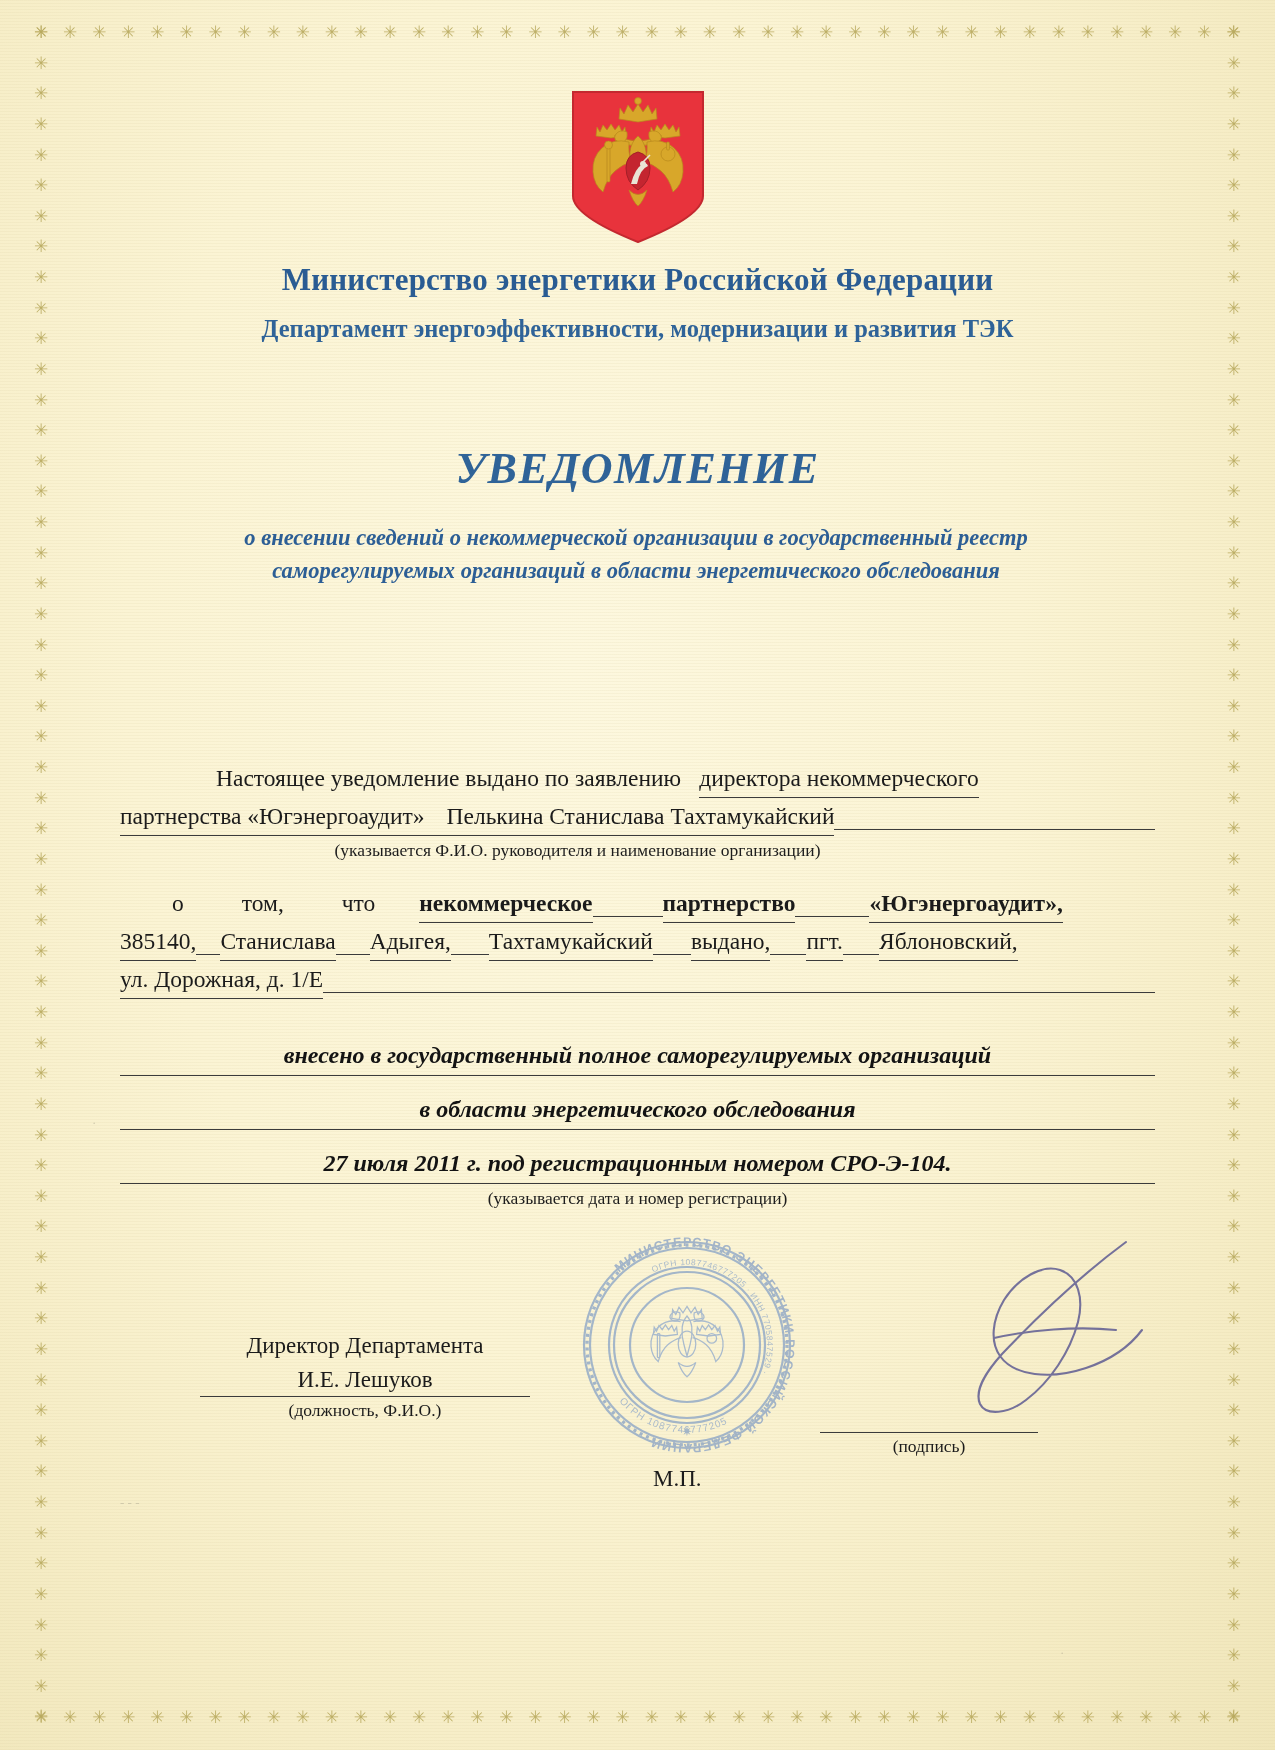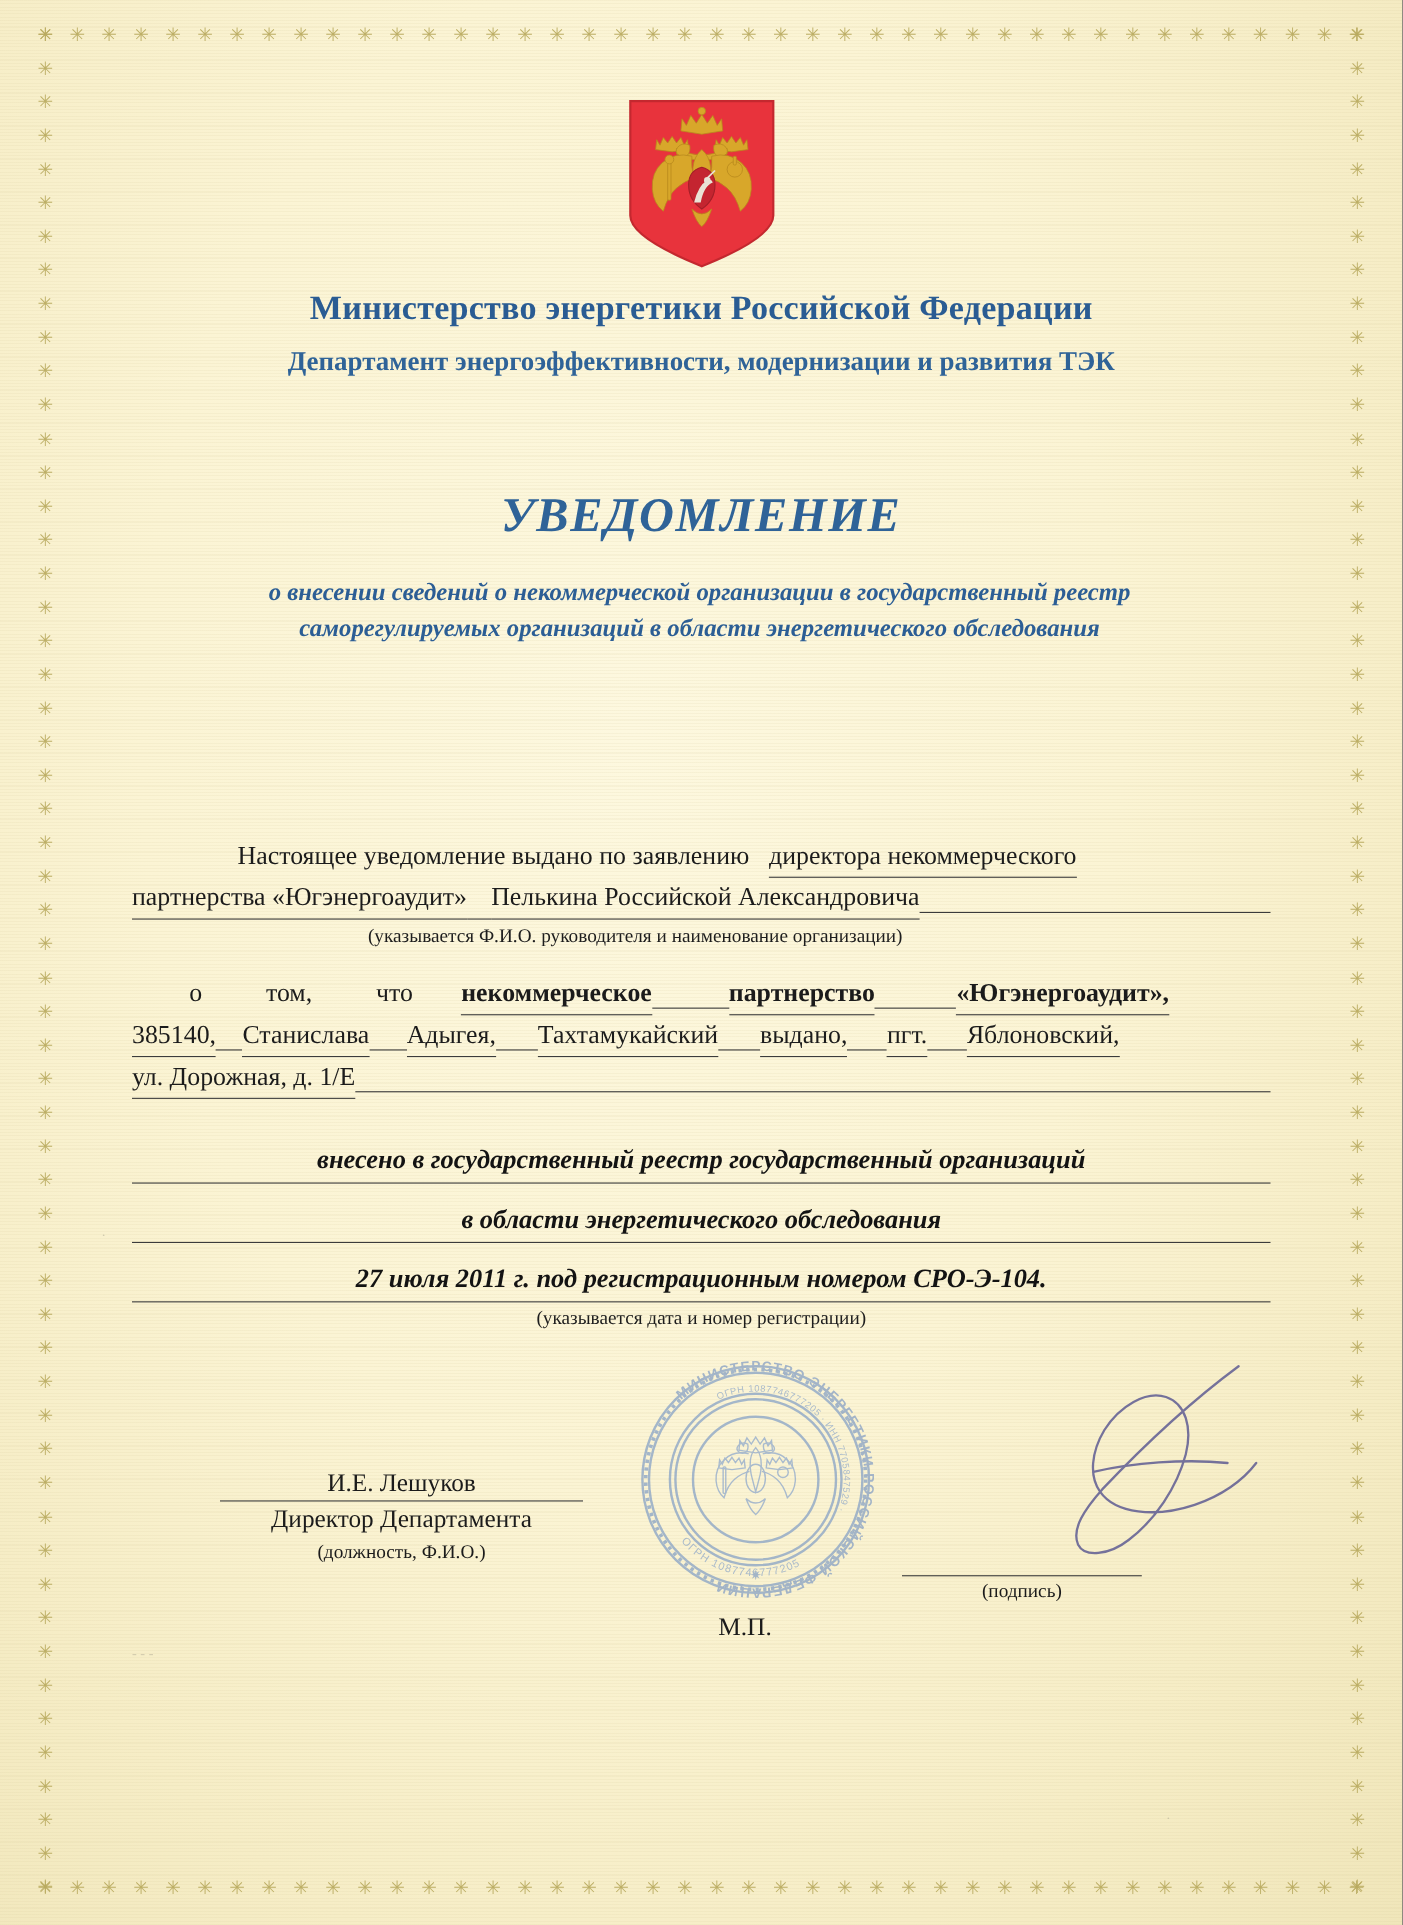"Пелькина Российской Александровича" span.ul { text: Российской  Александровича -> Станислава  Тахтамукайский }
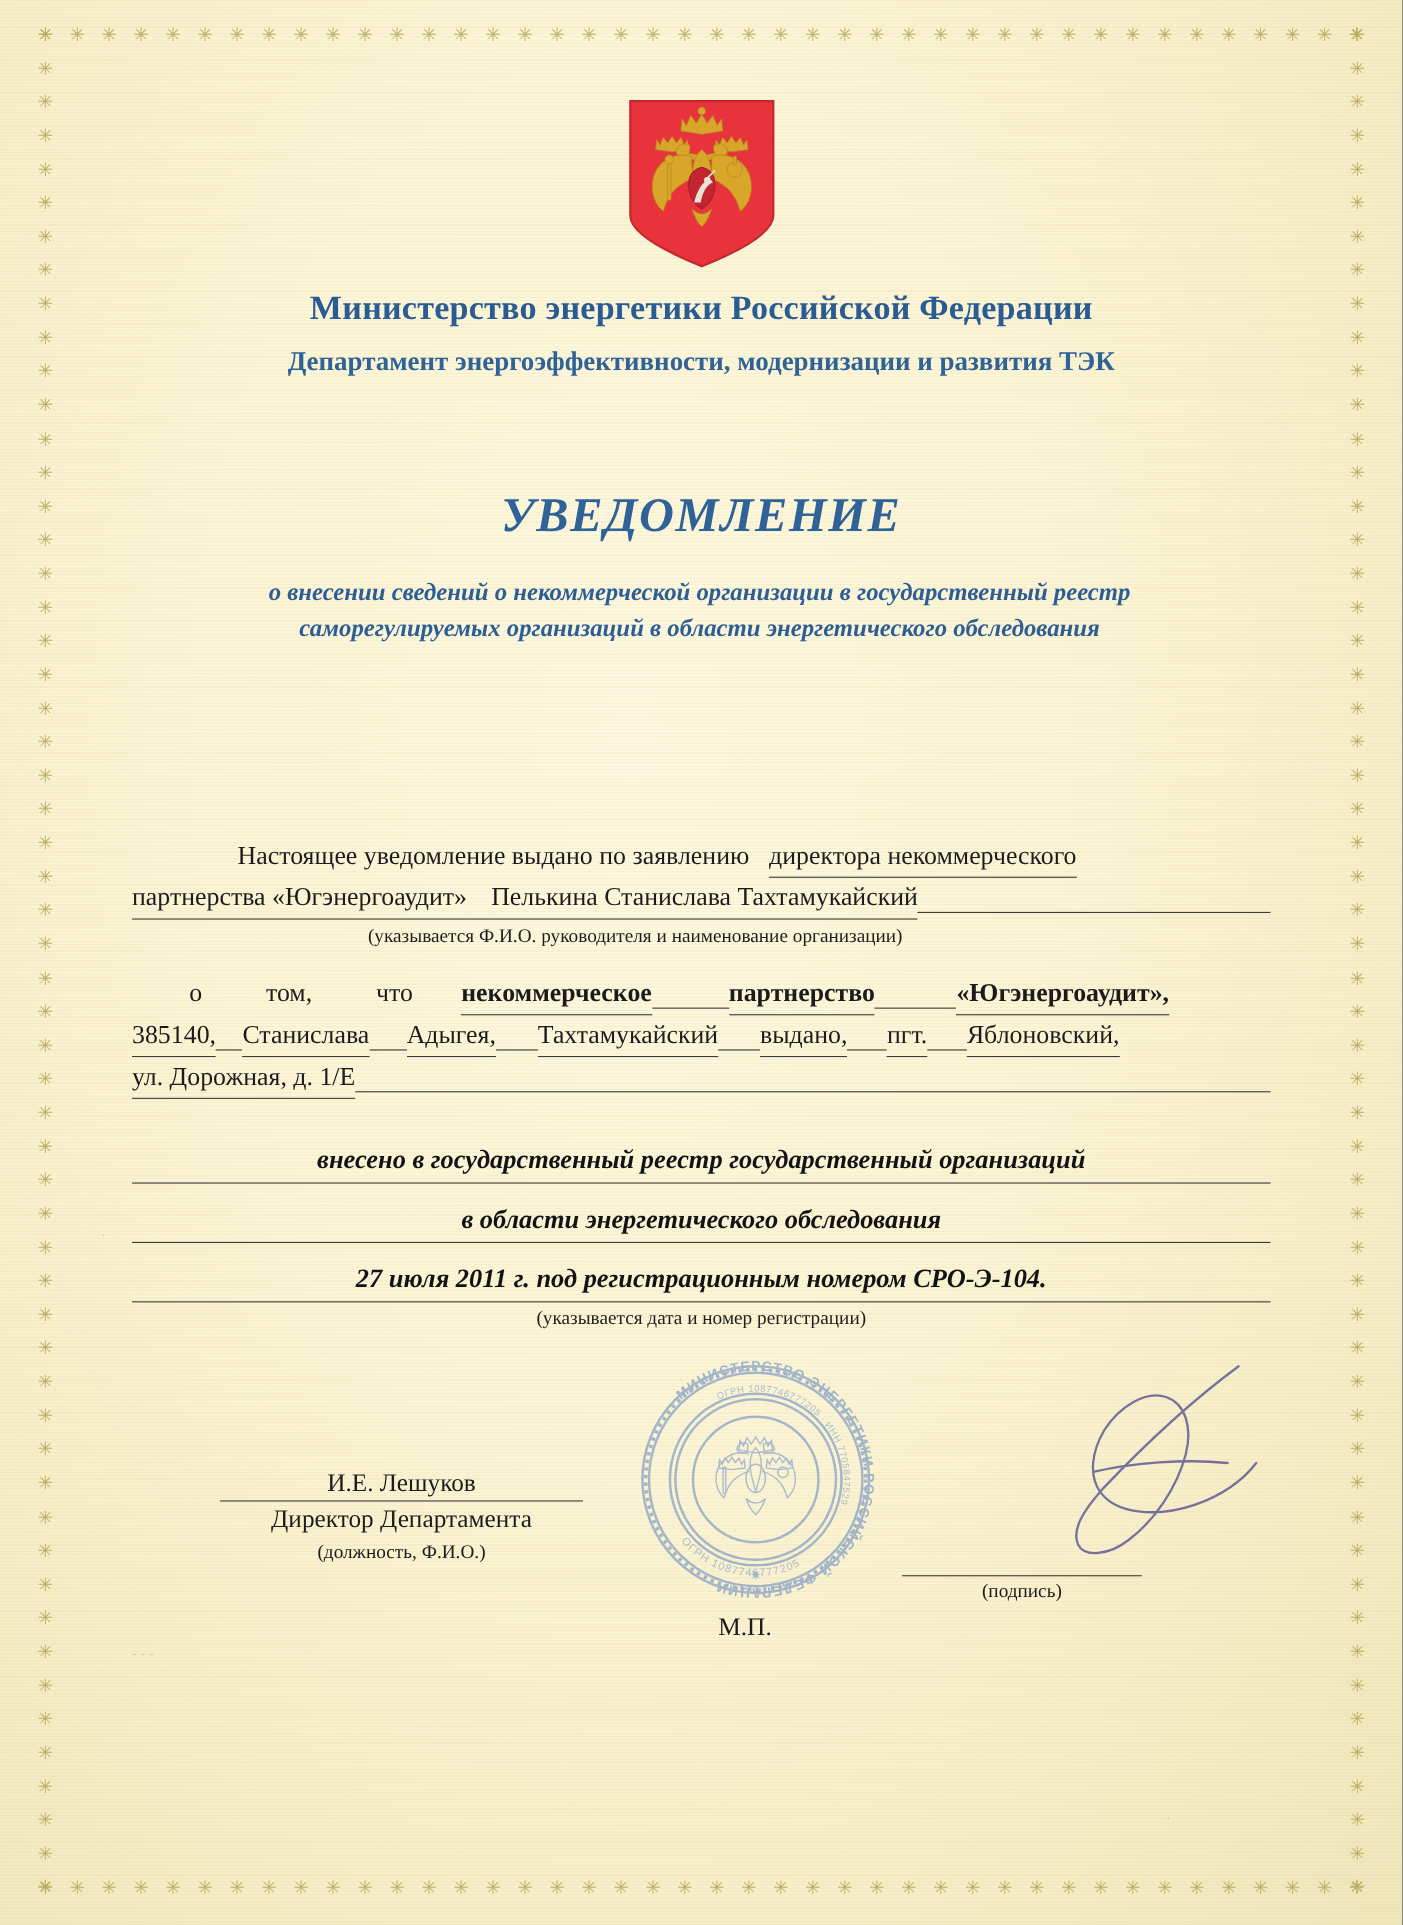"внесено в государственный реестр" div.iline { text: реестр государственный -> полное саморегулируемых }
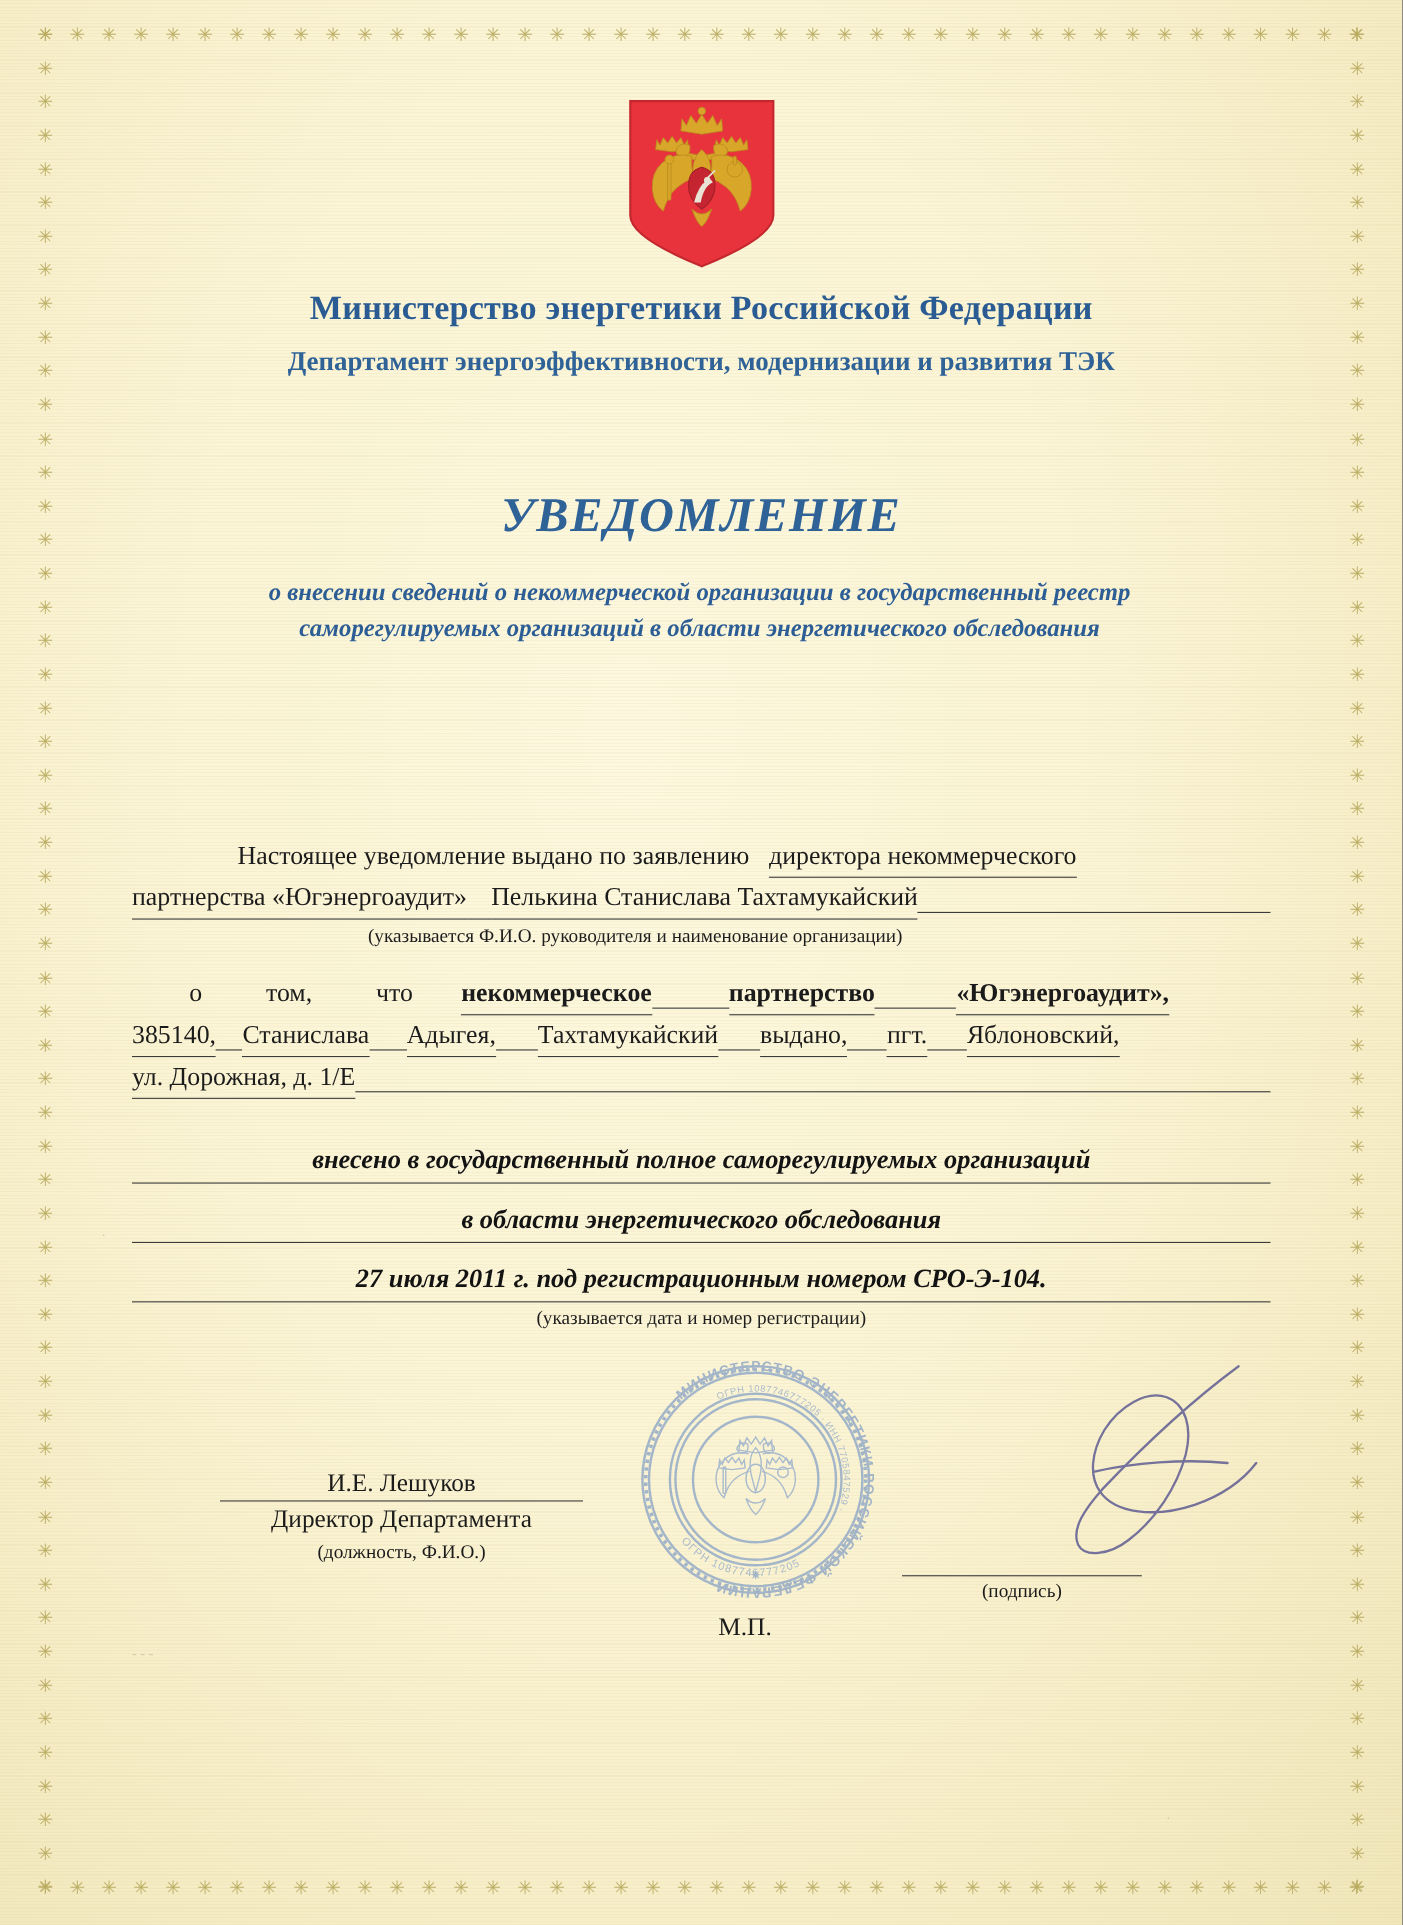"И.Е. Лешуков" div.role { order: before "Директор Департамента" -> after "Директор Департамента" }
